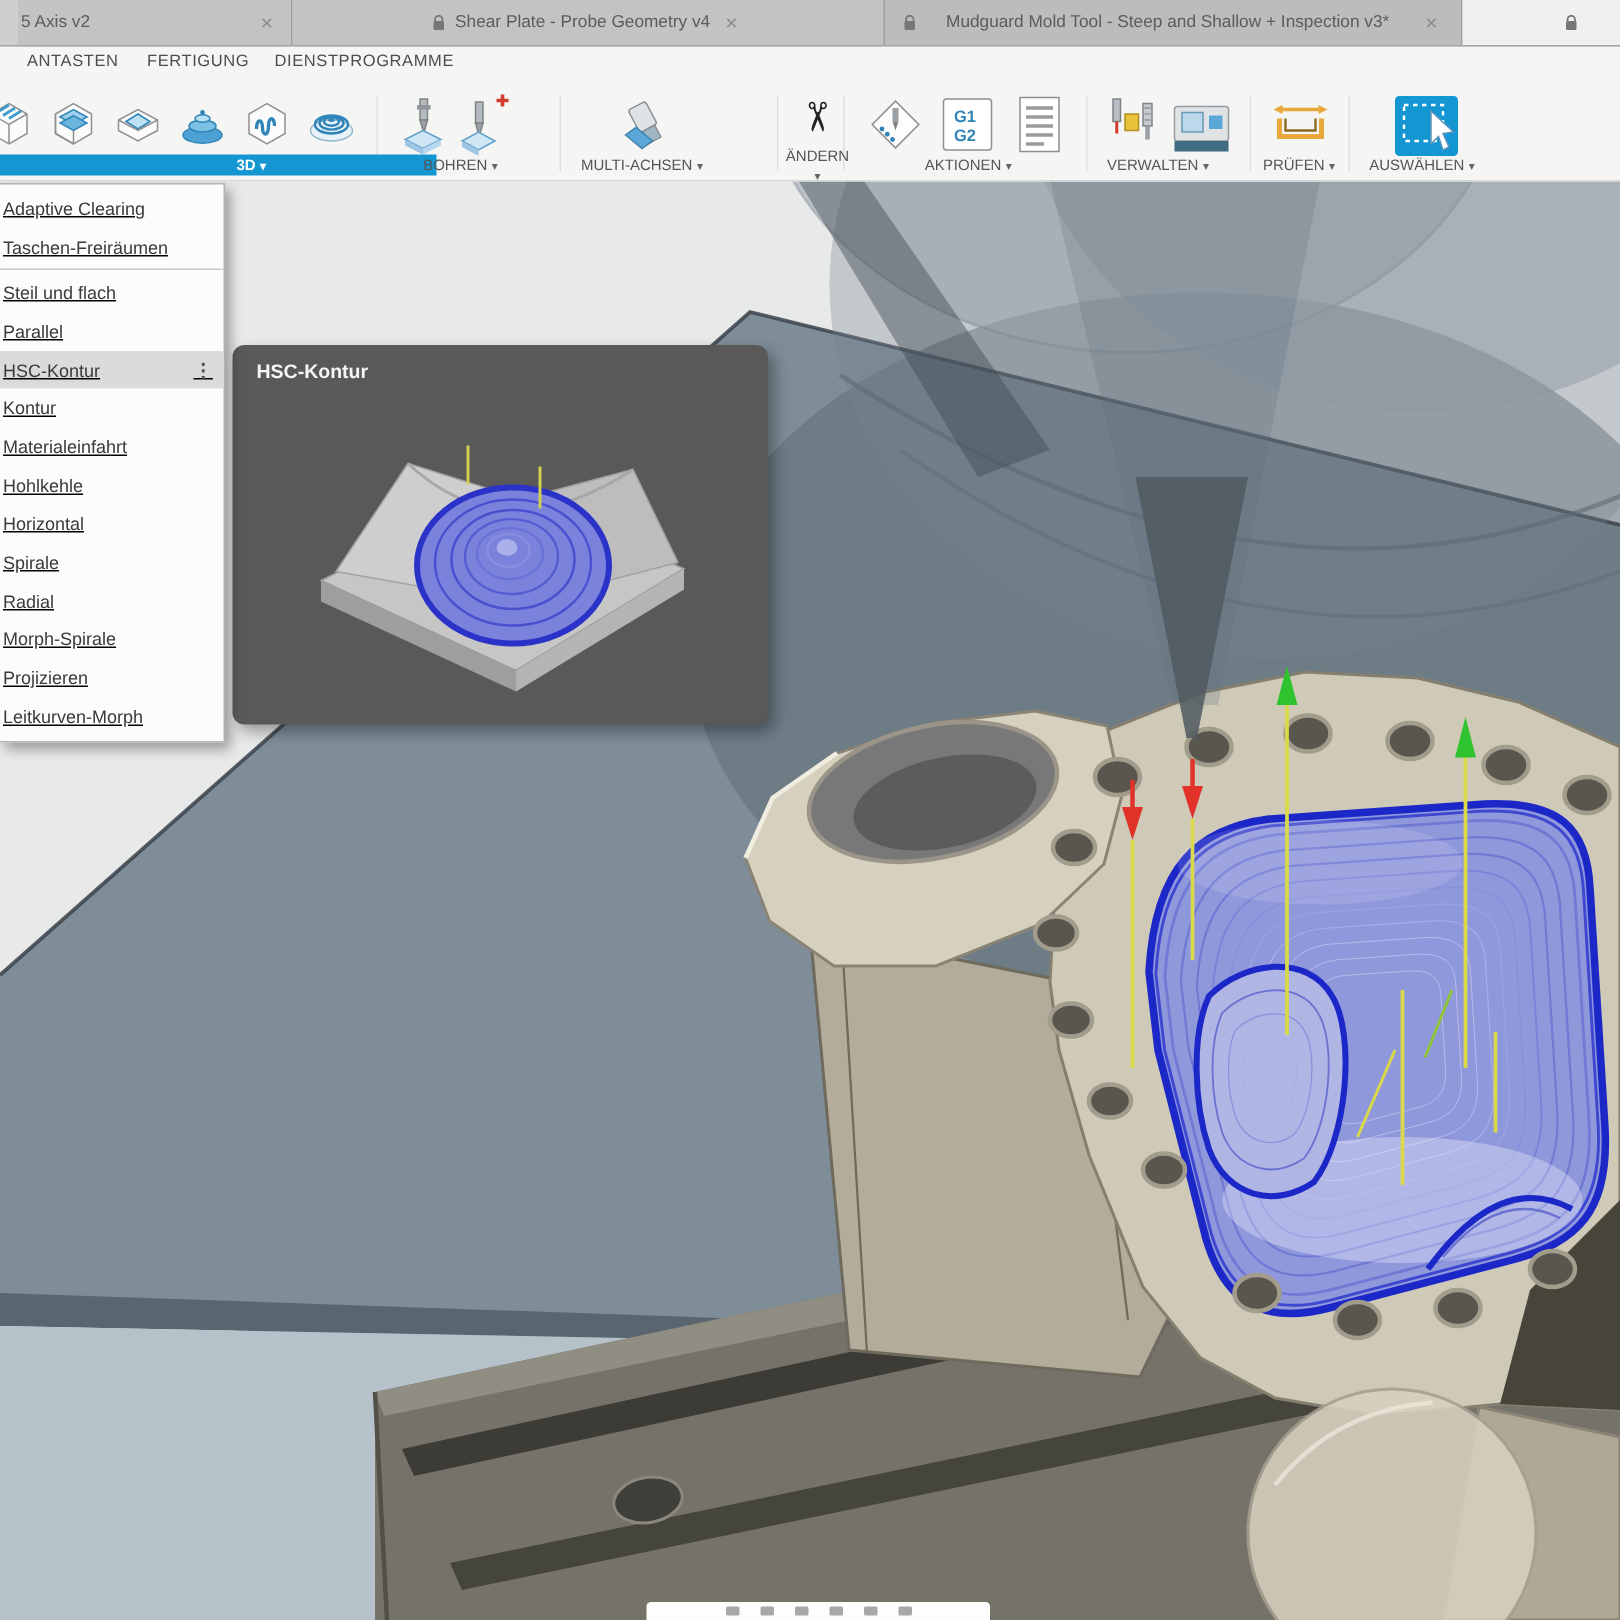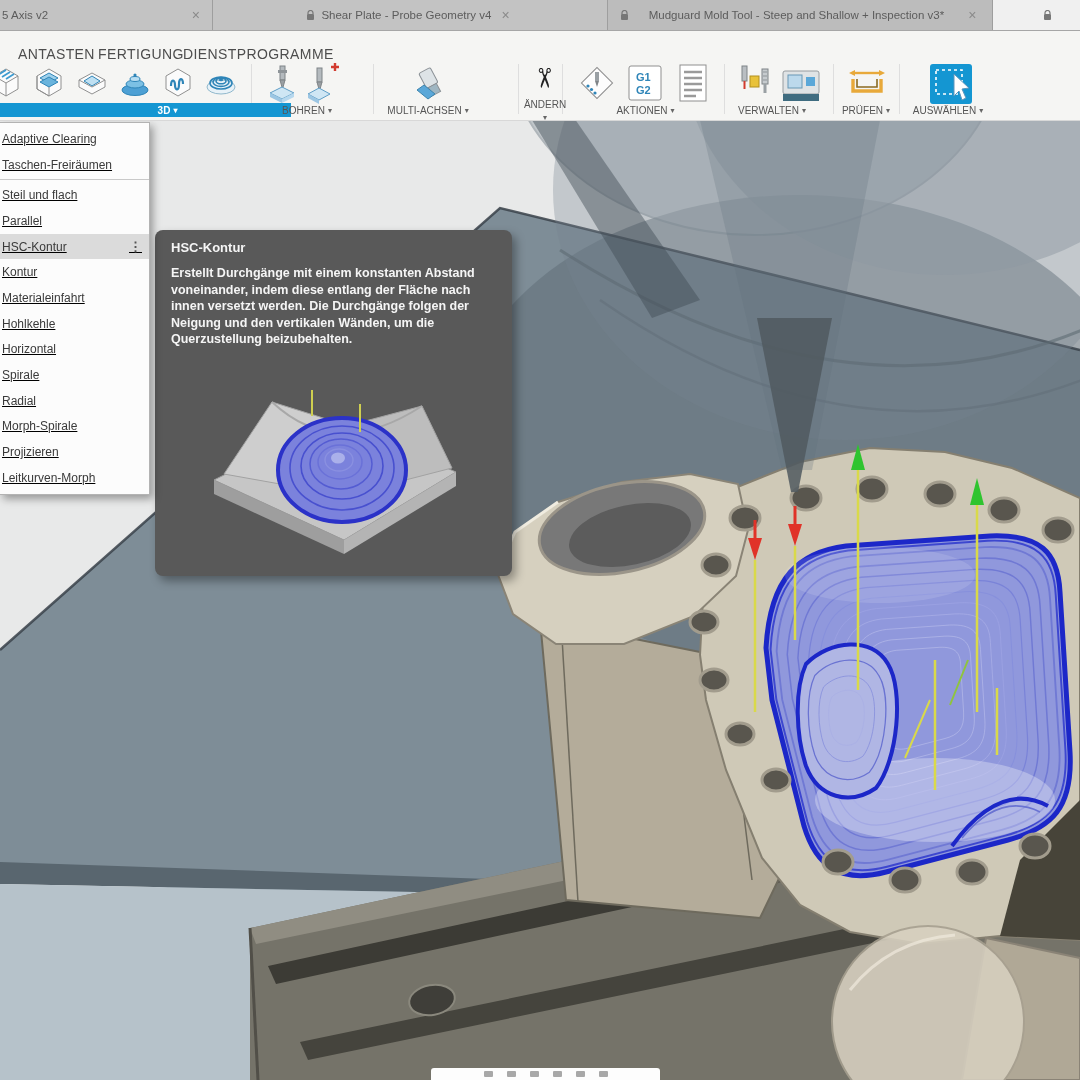"5 Axis v2" div.doc-tab { margin-left: none -> 12px; width: 213px -> 183px }
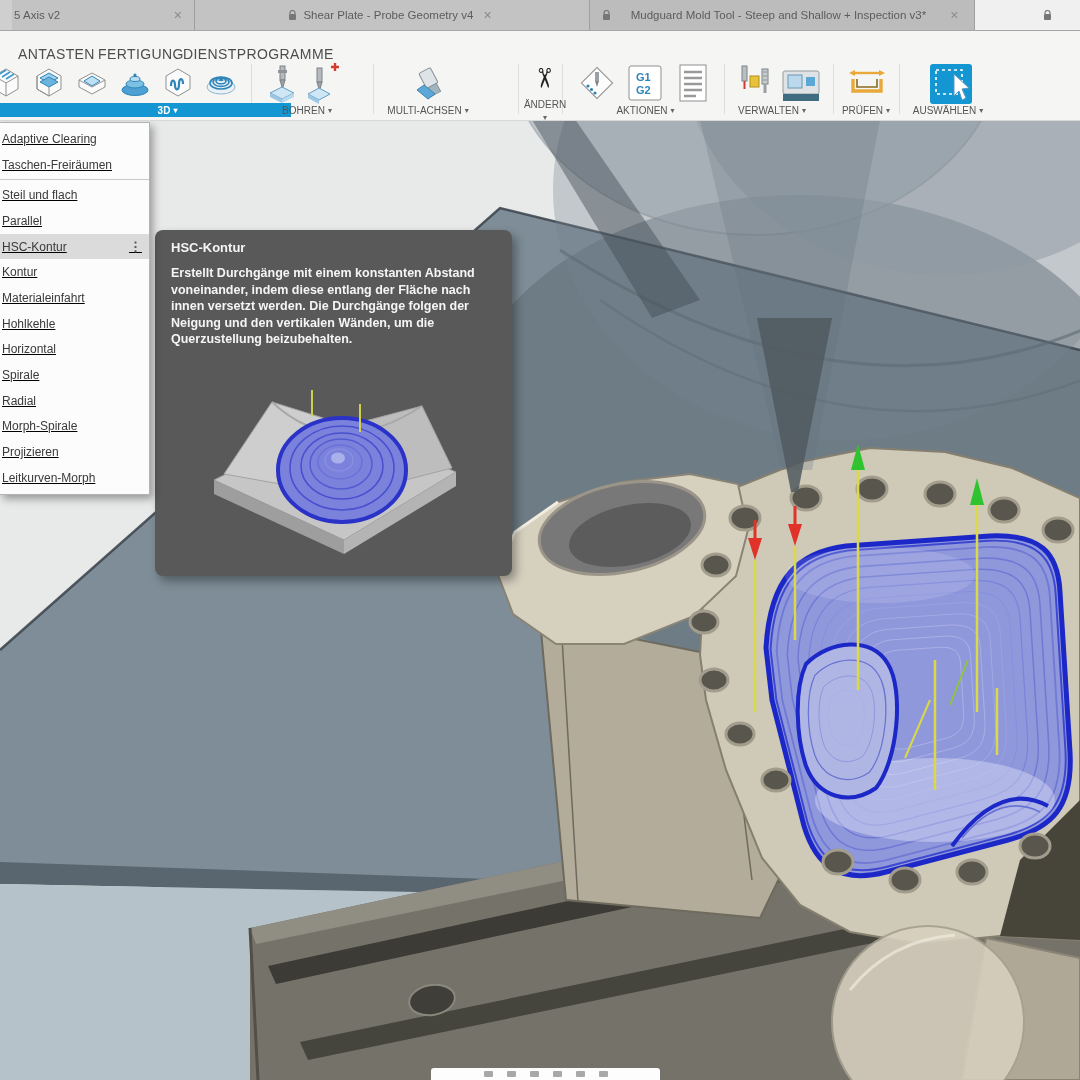"ANTASTEN" .ws-tab { font-size: 14px -> 11px; top: 16px -> 5px }
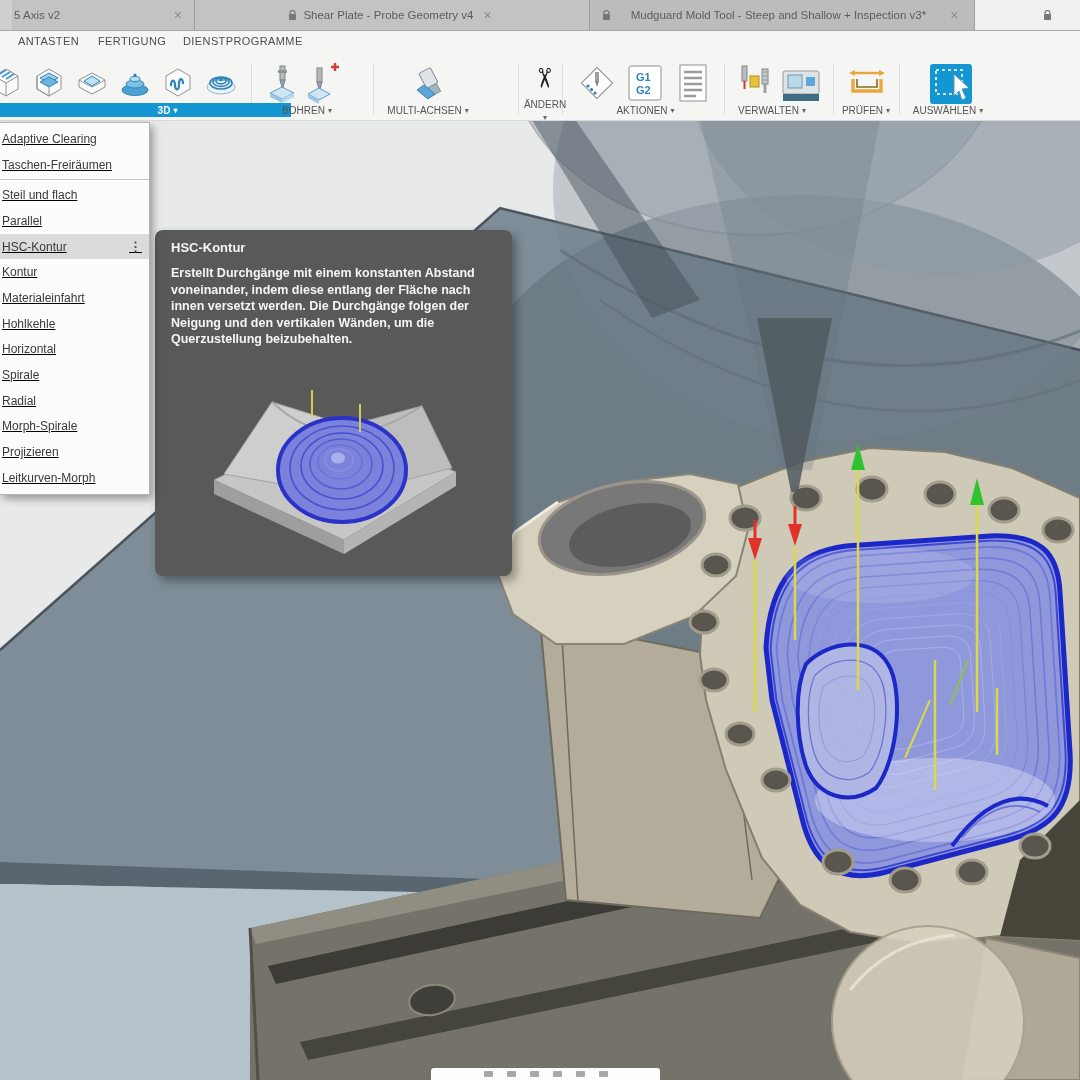"Erstellt Durchgänge mit einem konstanten" p { html: <p>Erstellt Durchgänge mit einem konstanten Abstand voneinander, indem diese entlang der Fläche nach innen versetzt werden. Die Durchgänge folgen der Neigung und den vertikalen Wänden, um die Querzustellung beizubehalten.</p> -> none }
